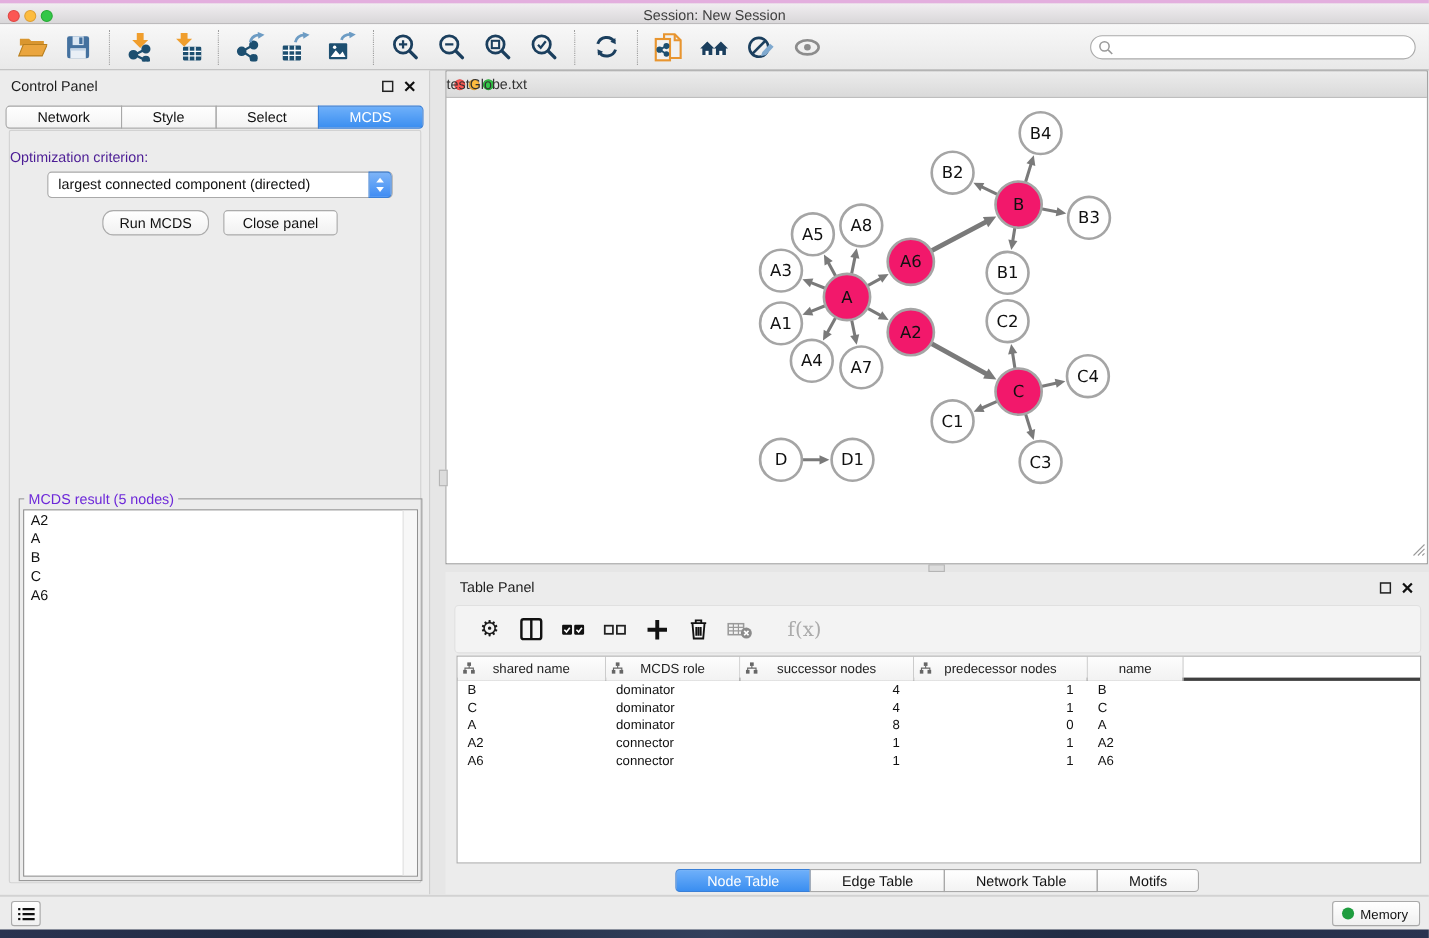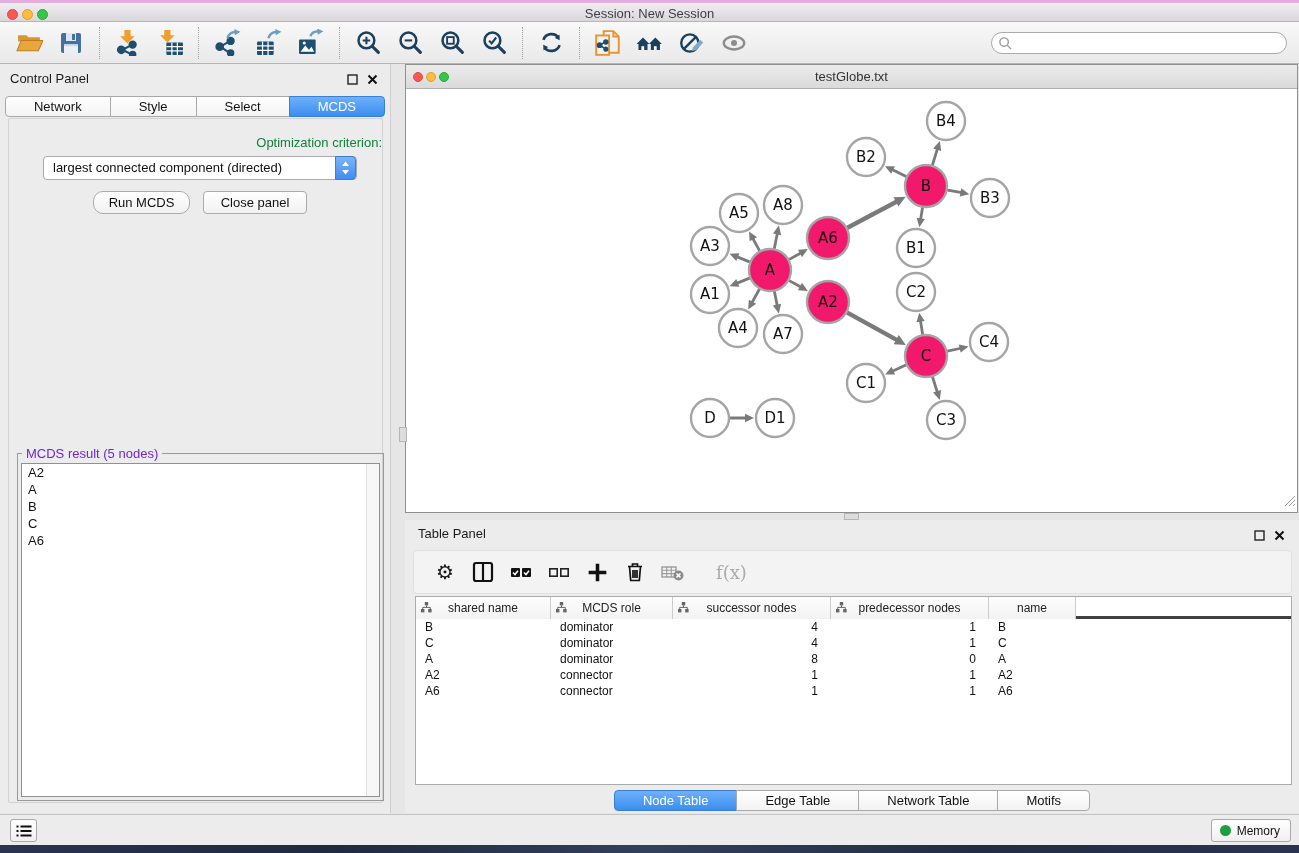"testGlobe.txt" .net-titlebar .title { text-align: center -> left }
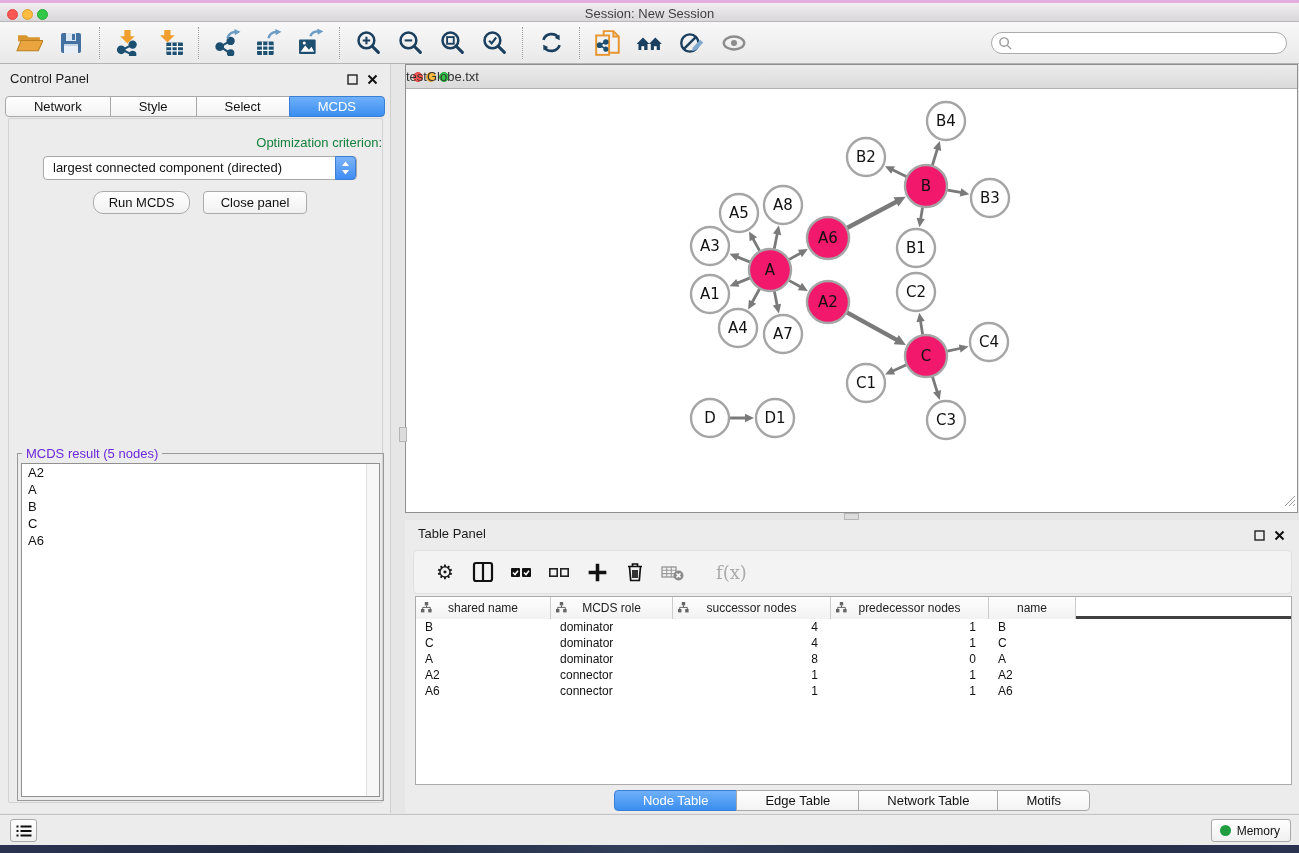"Optimization criterion:" .opt-label { color: #15803d -> #4c1d95; text-align: right -> left }
